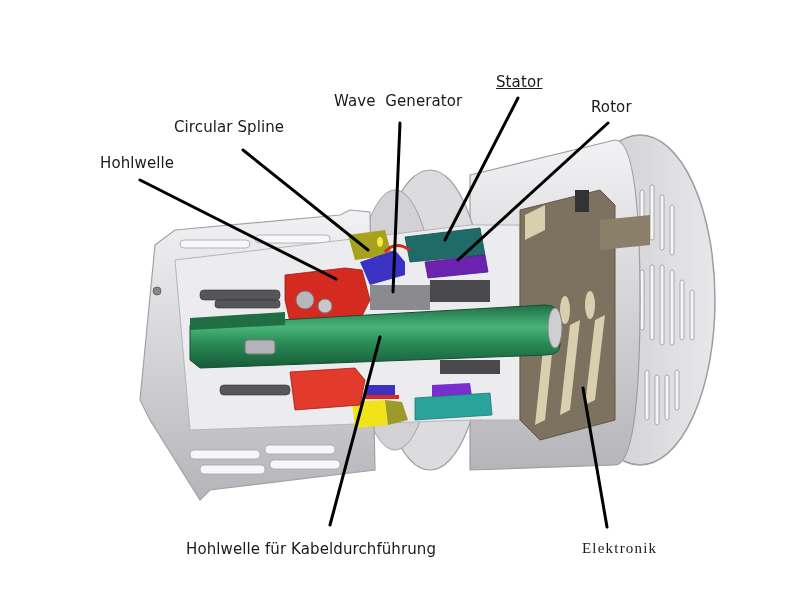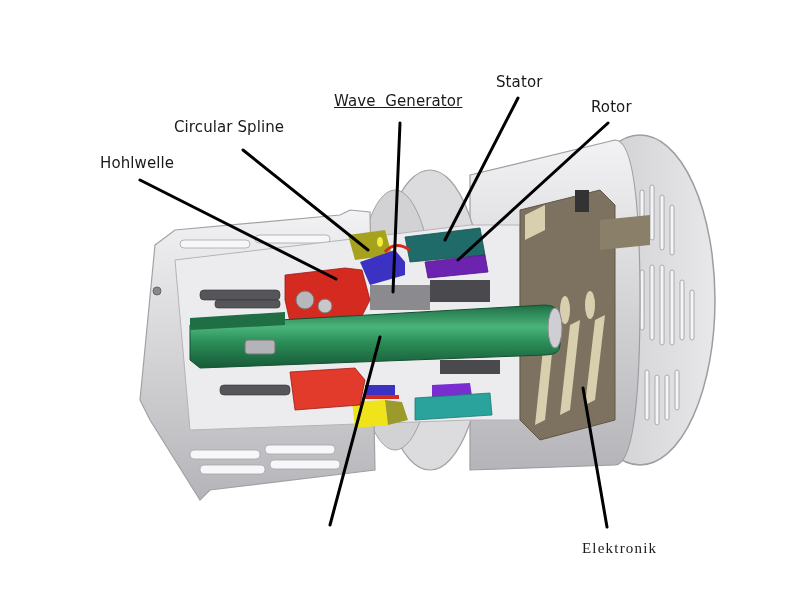"Stator" div.lbl { text-decoration: none -> underline }
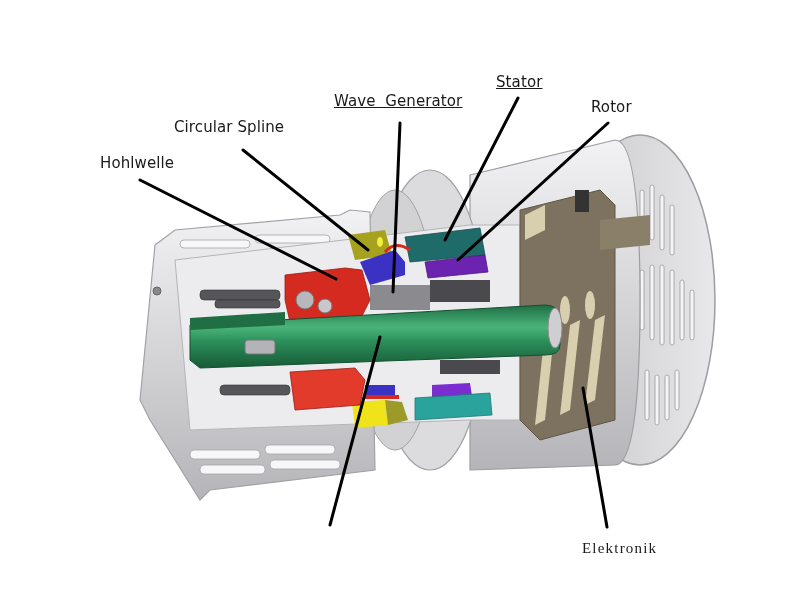"Wave Generator" div.lbl { text-decoration: underline -> none }
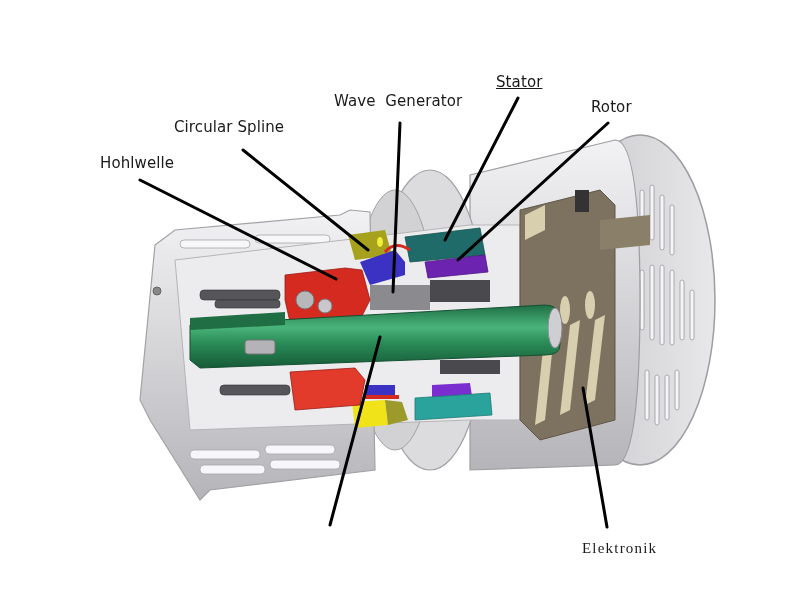"Hohlwelle für Kabeldurchführung" div.lbl { html: none -> <div>Hohlwelle für Kabeldurchführung</div> }
